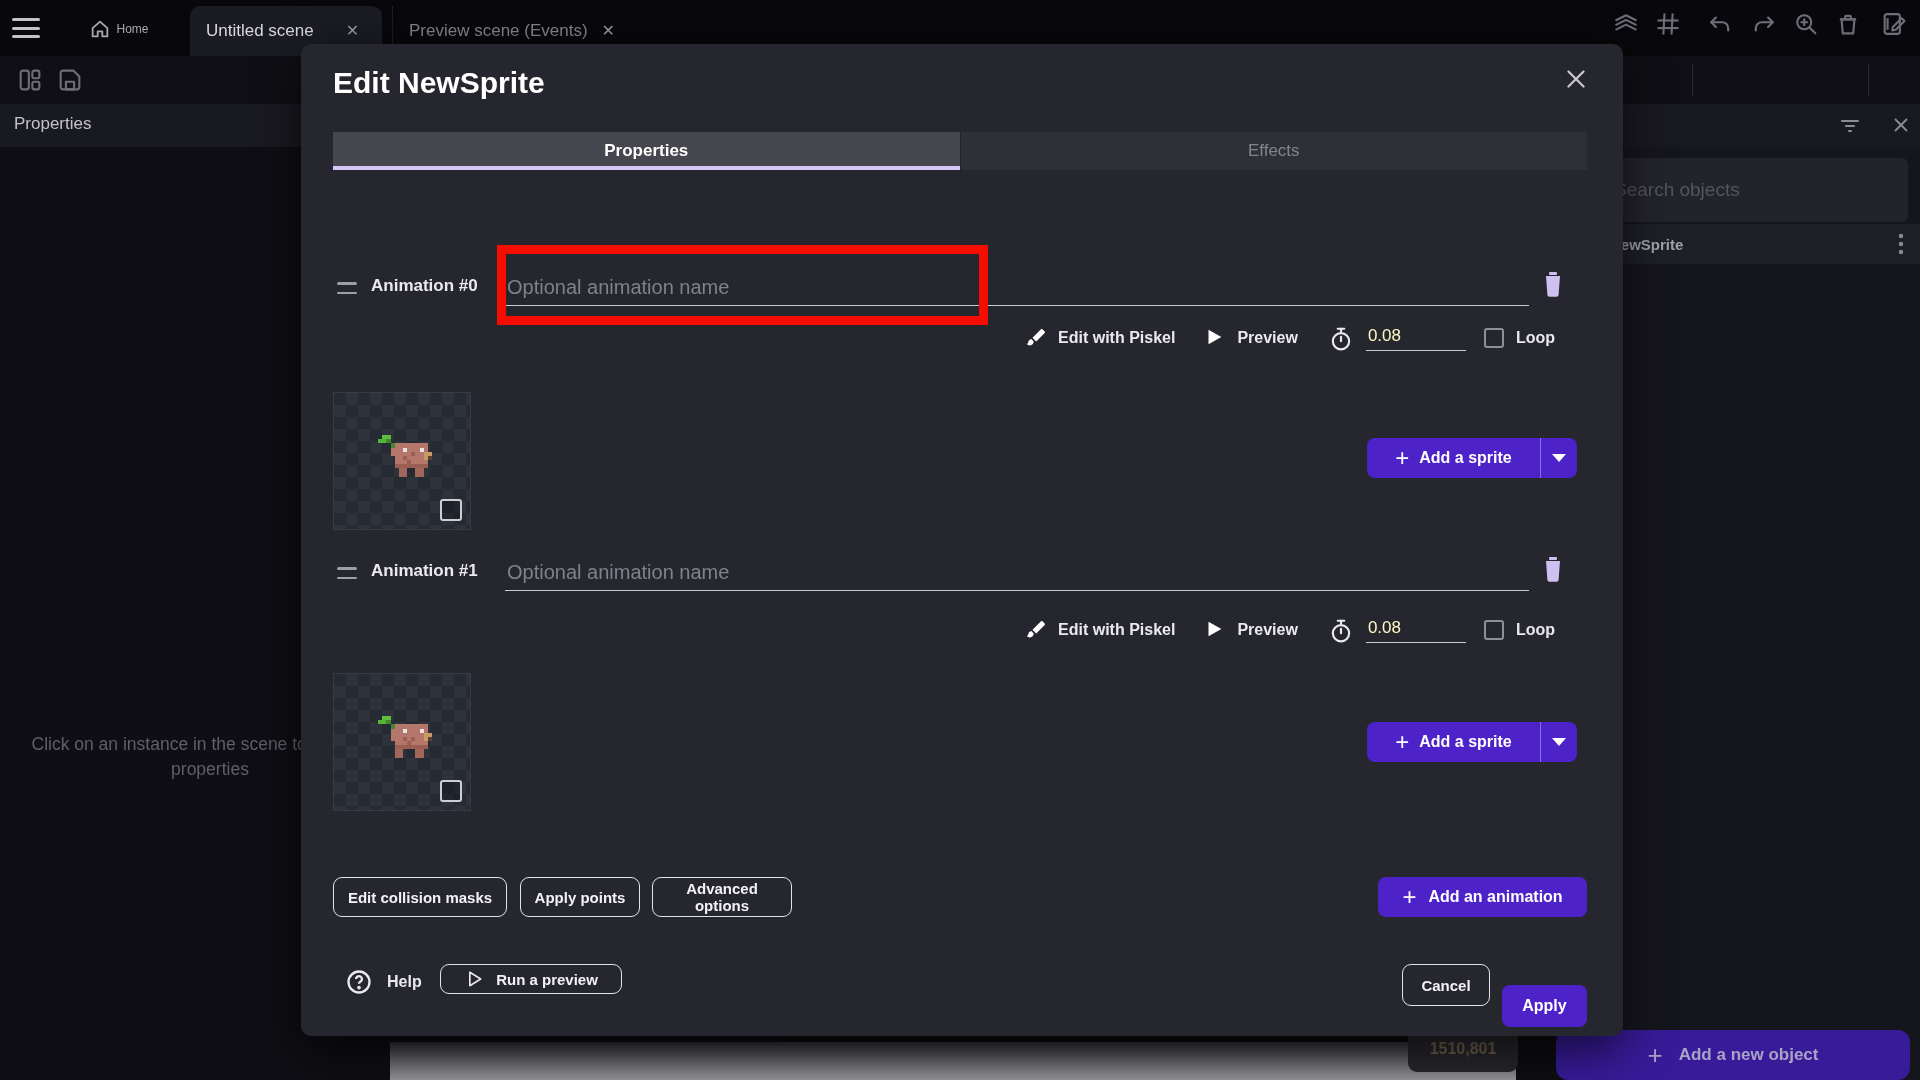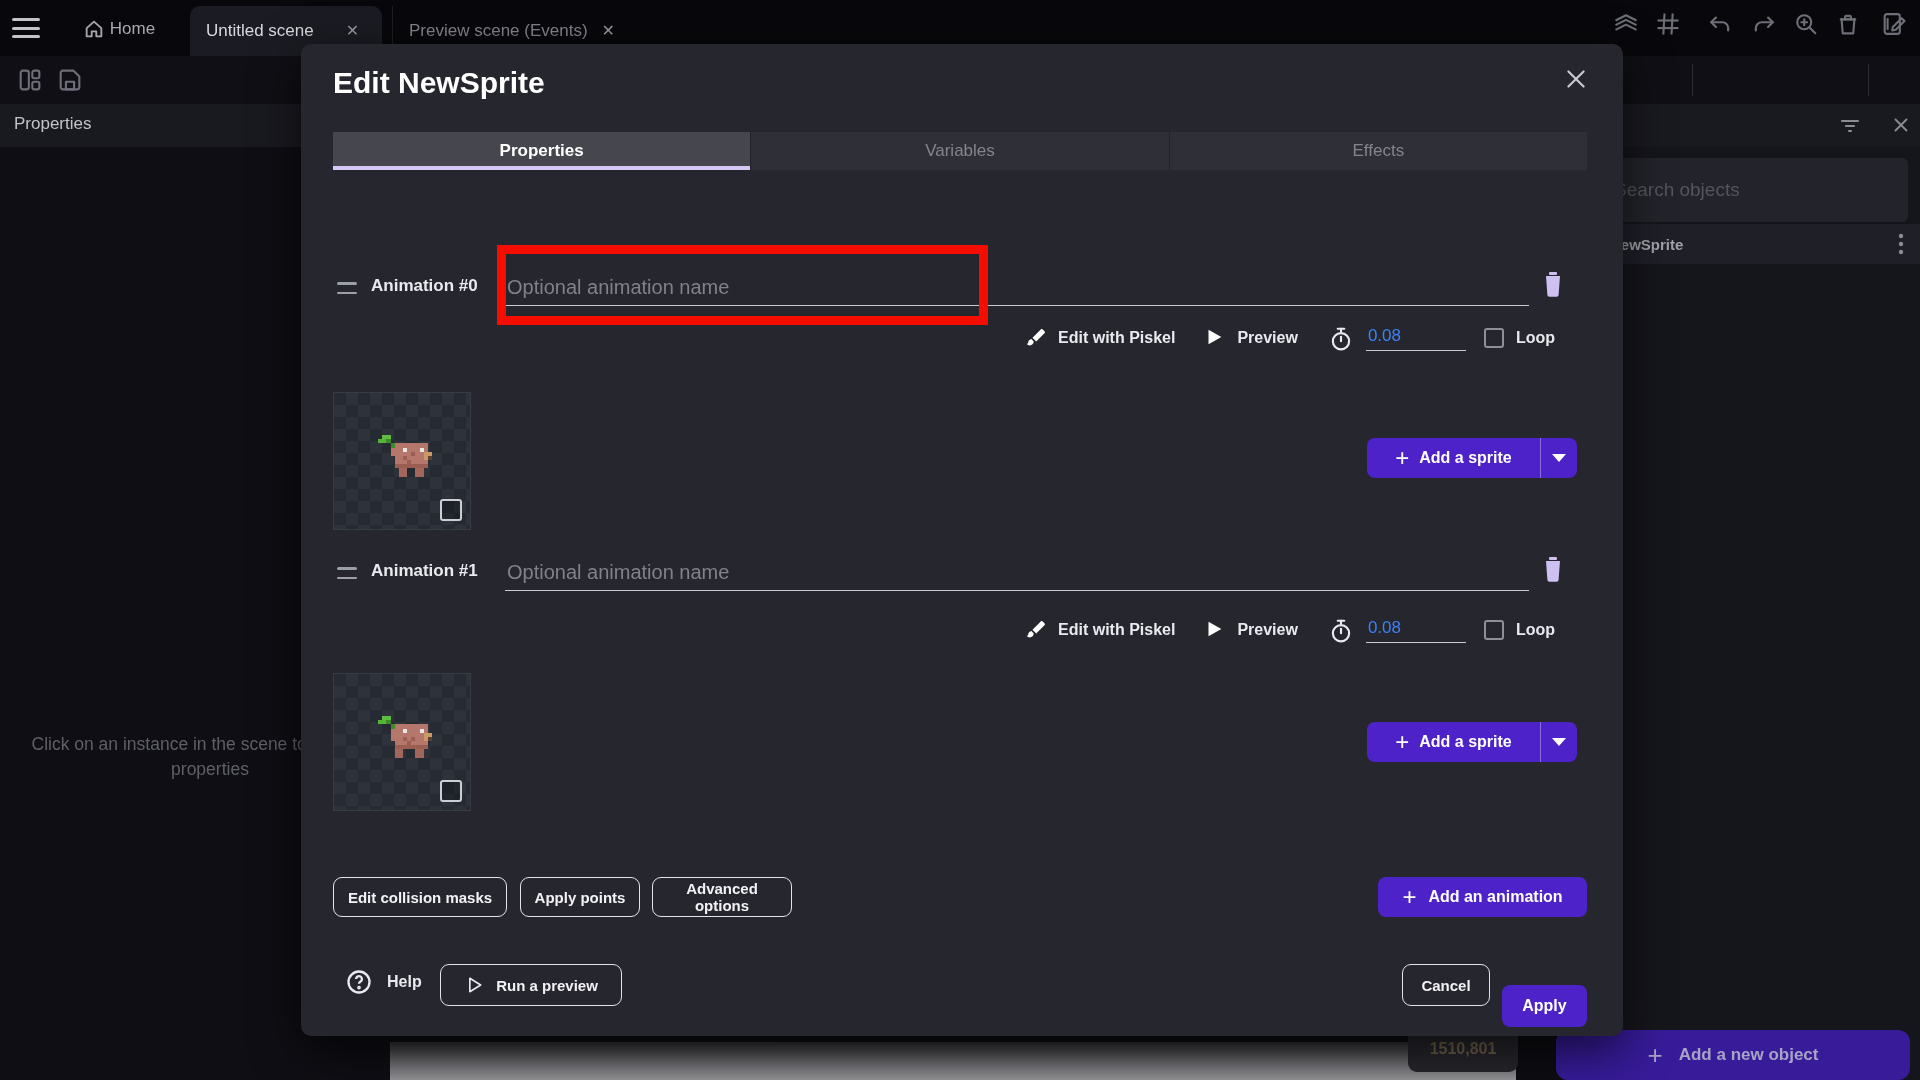"Home" .tab-home { font-size: 17px -> 12px }
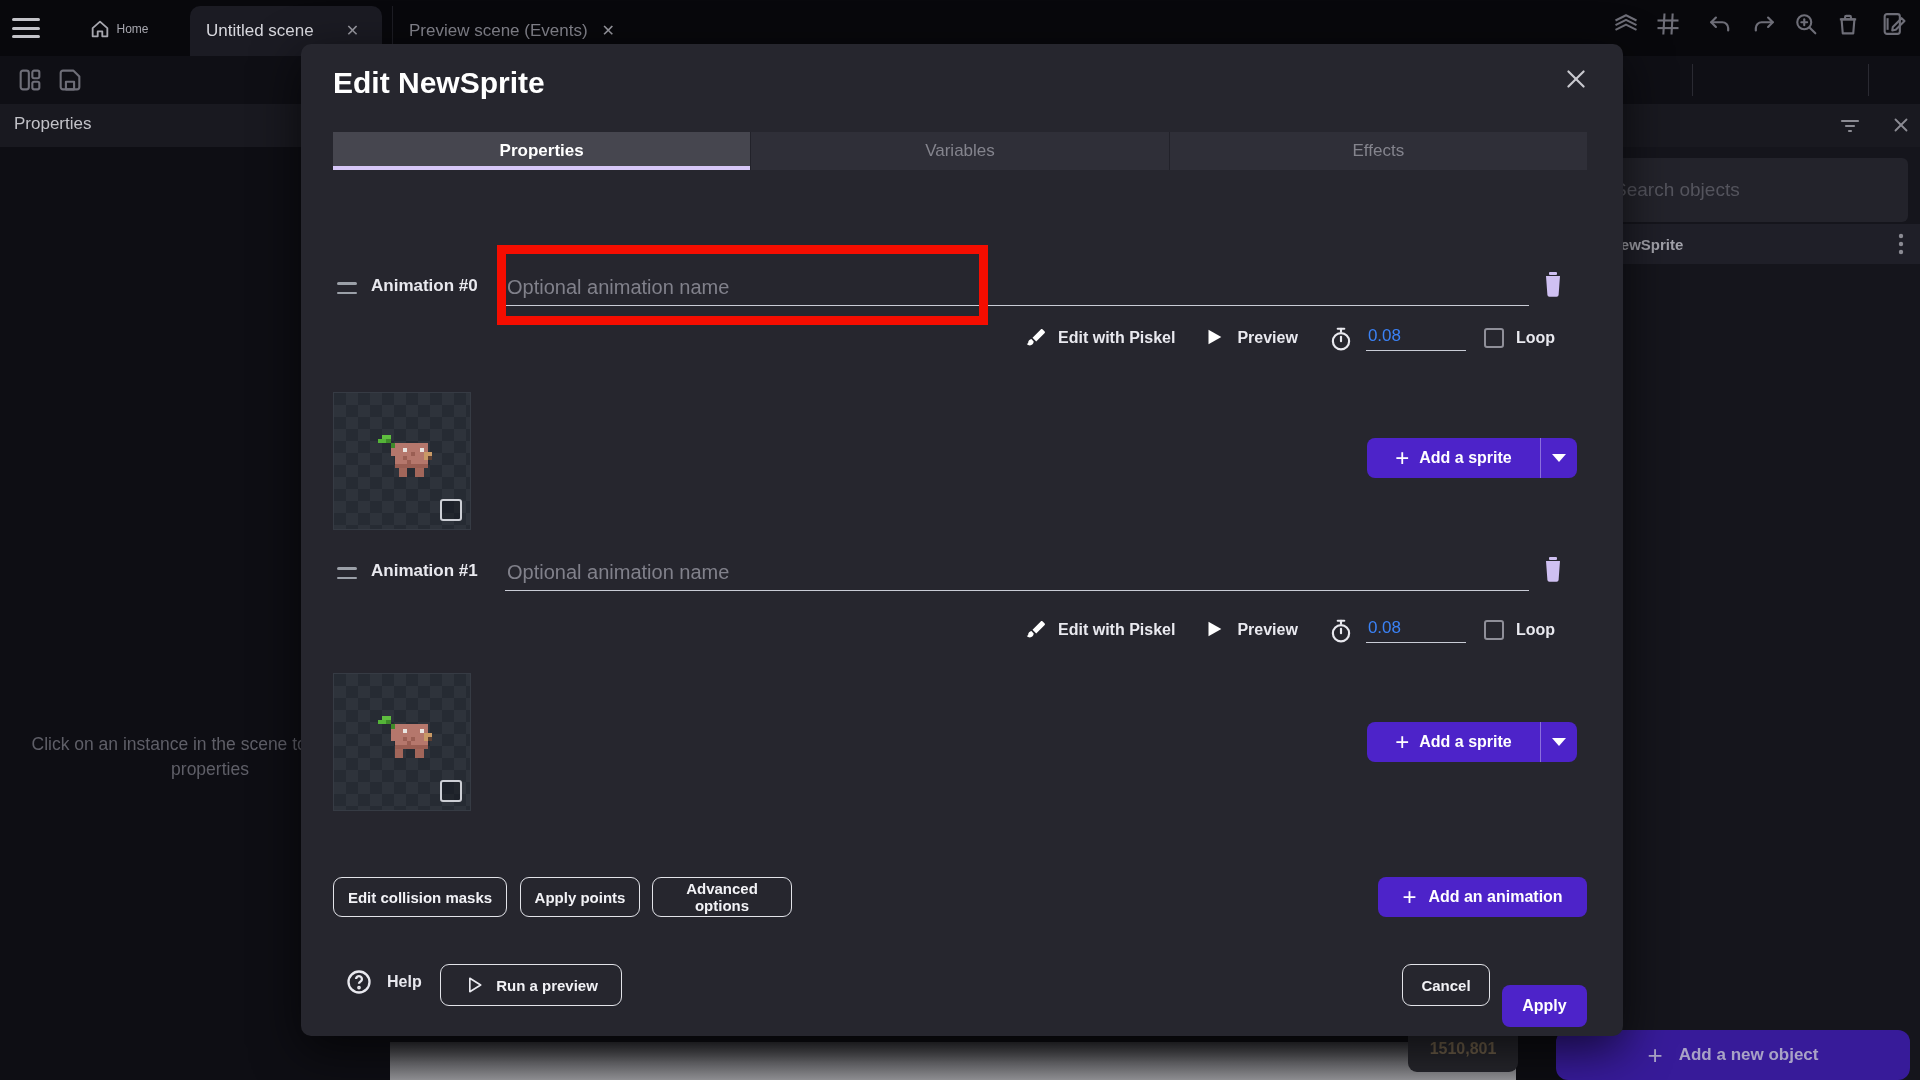"Variables" div.dlg-tab { html: <div>Variables</div> -> none }
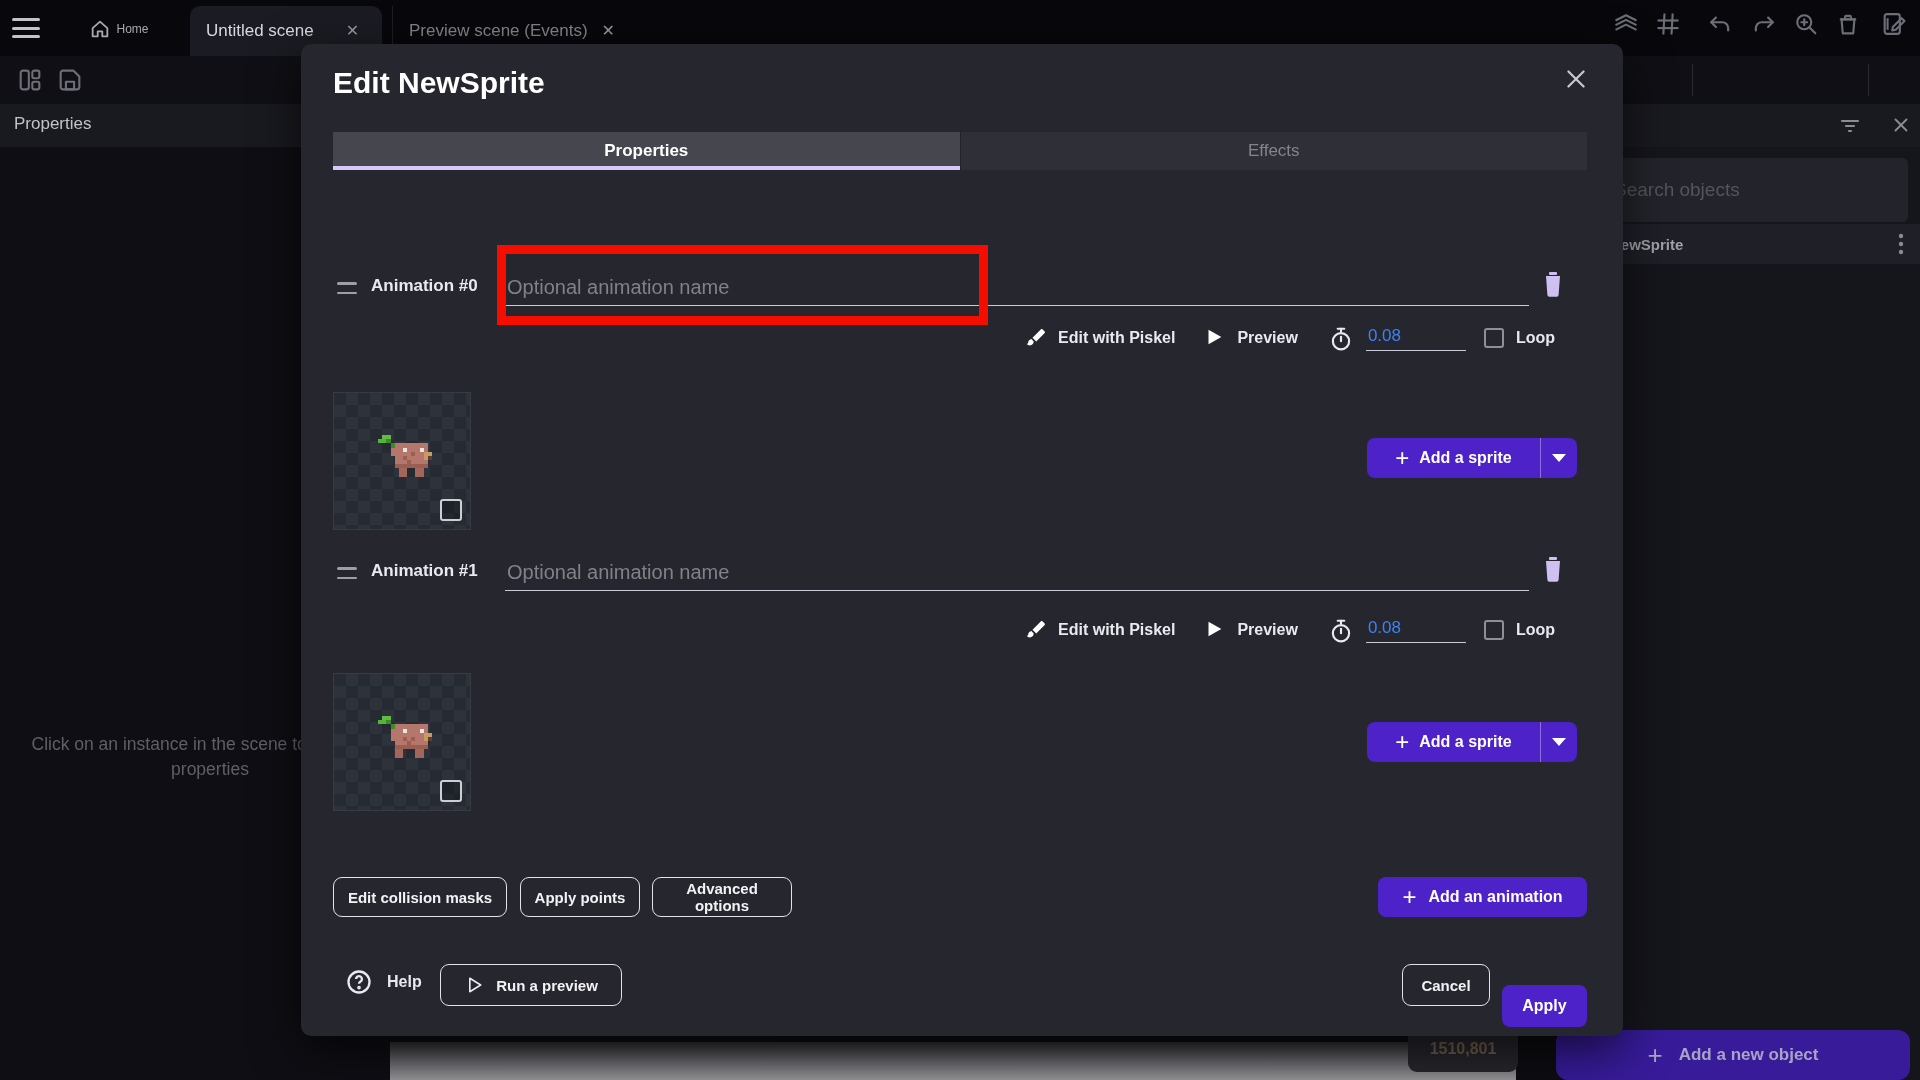"0.08" .frame-time { color: #3b82f6 -> #fef9c3 }
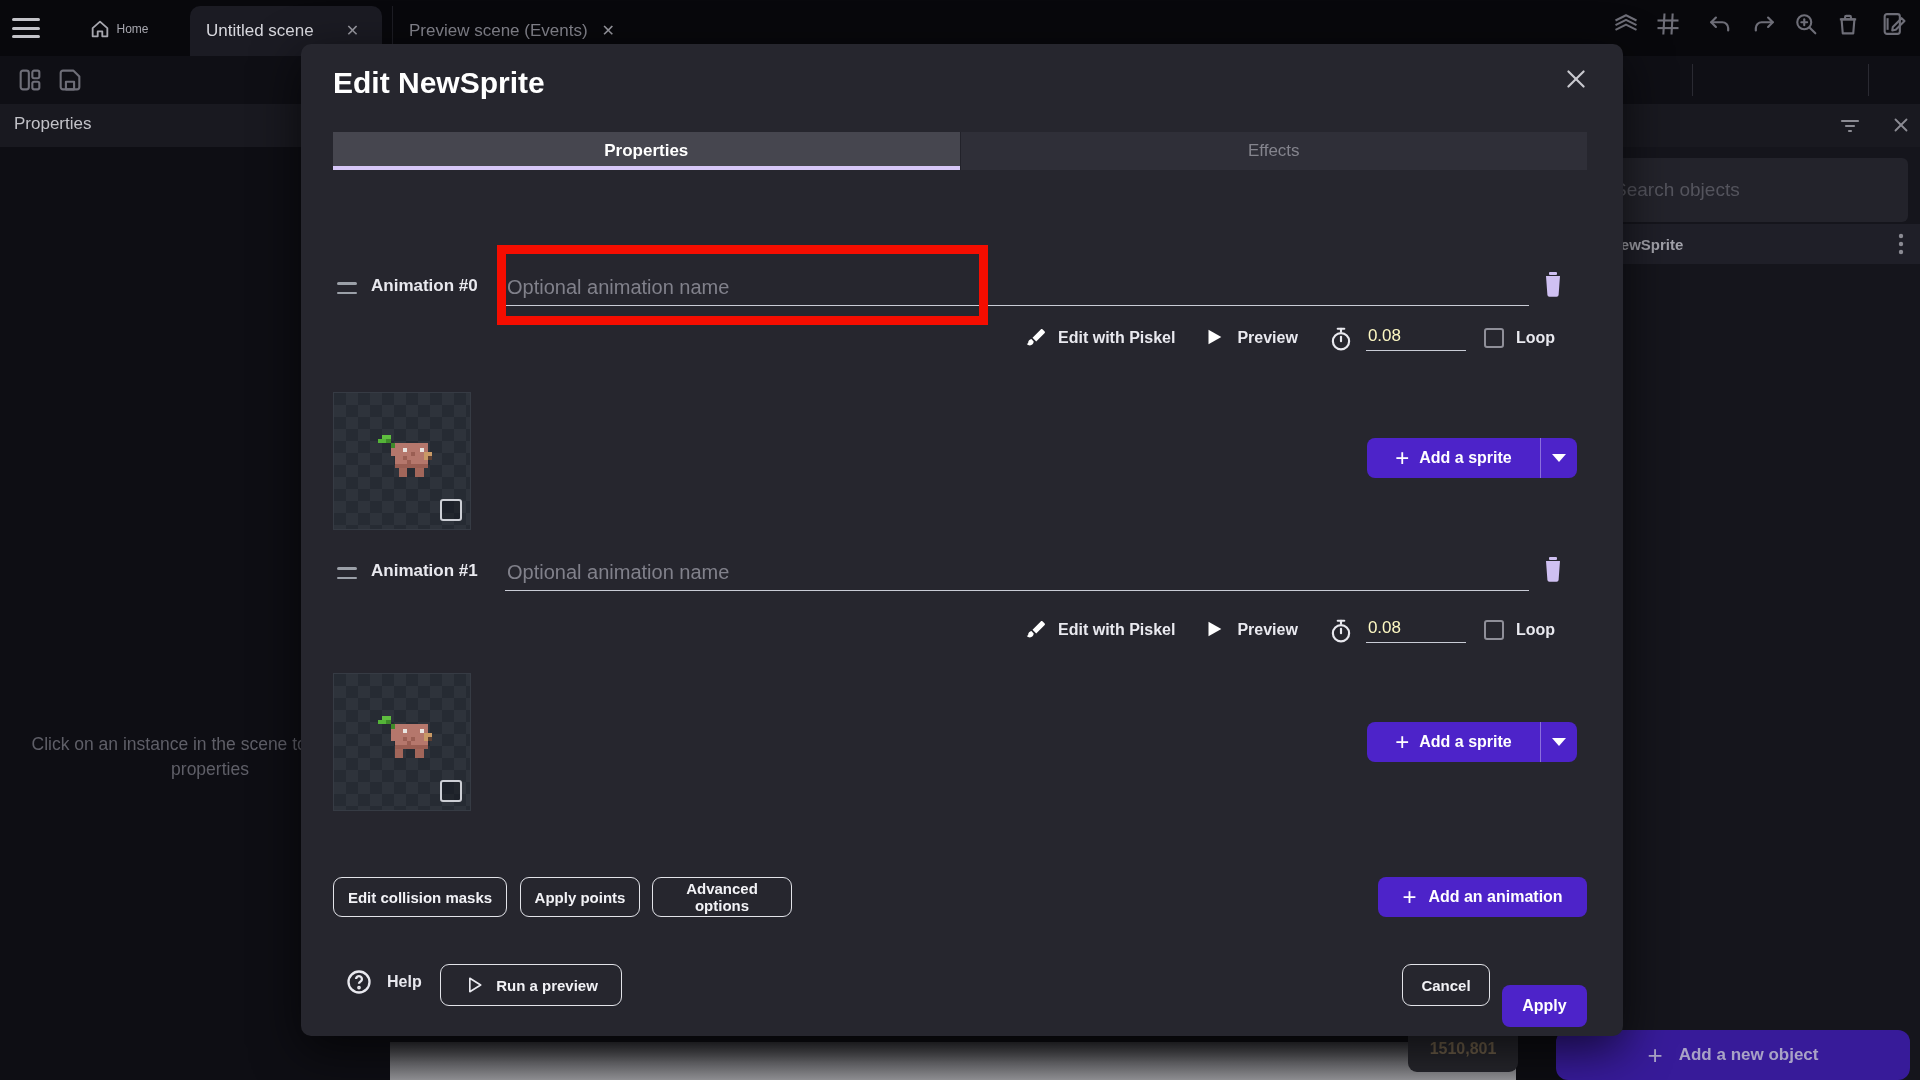"Run a preview" div.outline-btn { height: 42px -> 30px }
